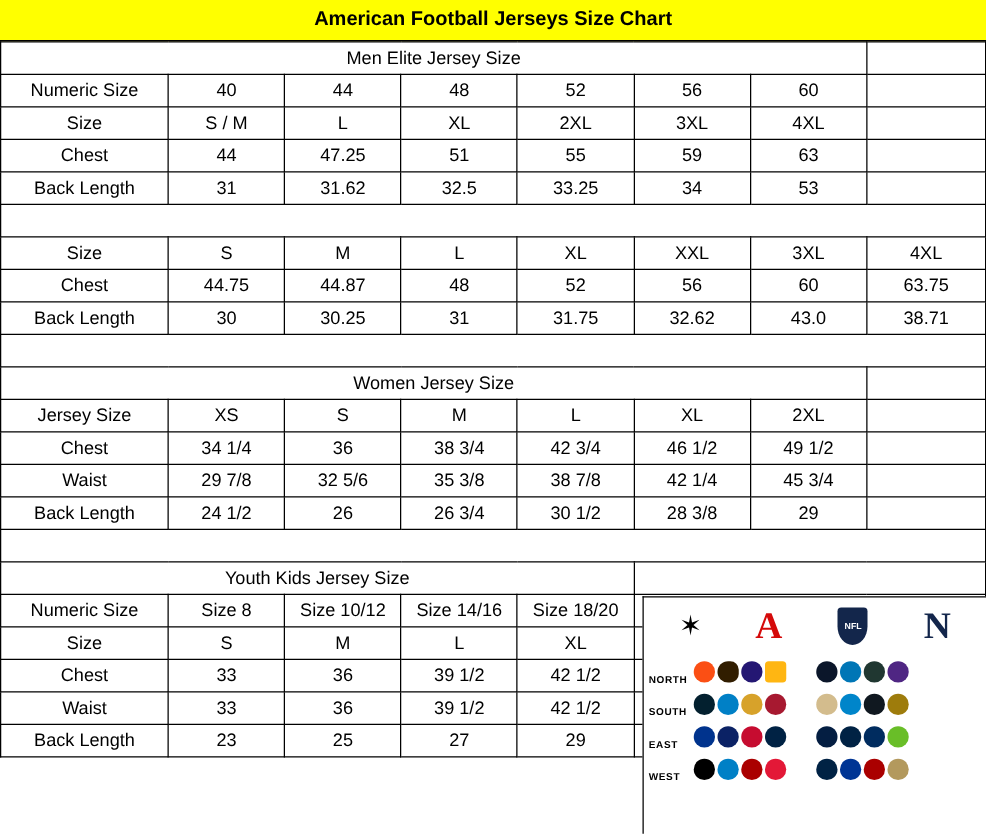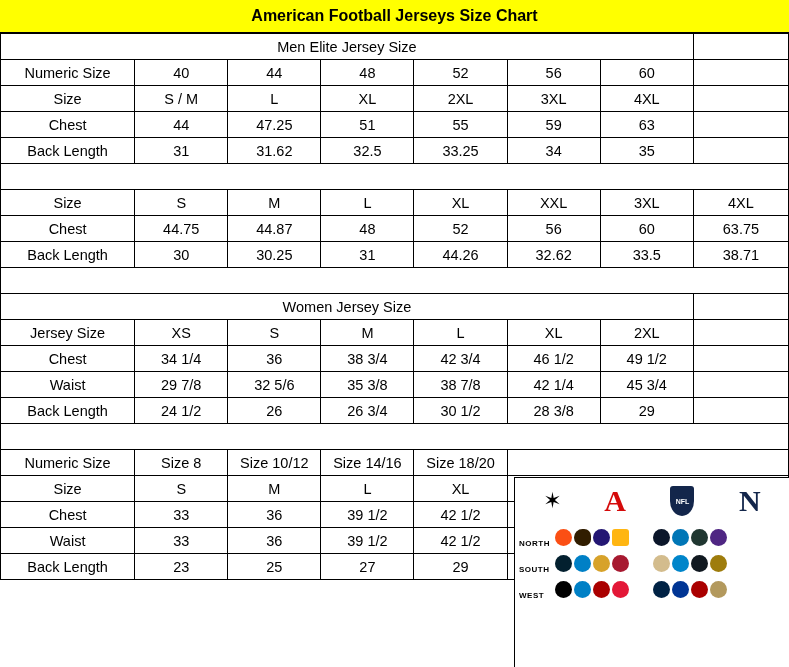"35" td { text: 35 -> 53 }
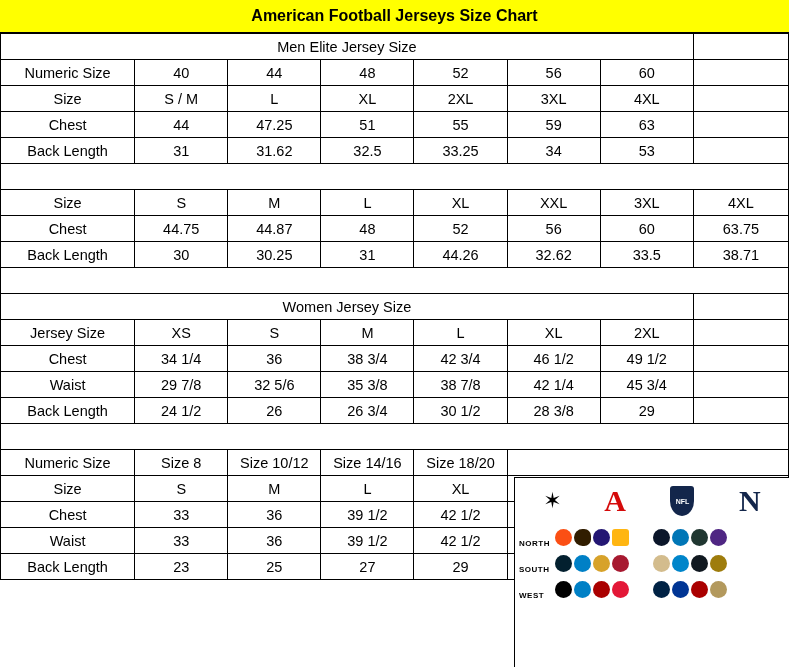"44.26" td { text: 44.26 -> 31.75 }
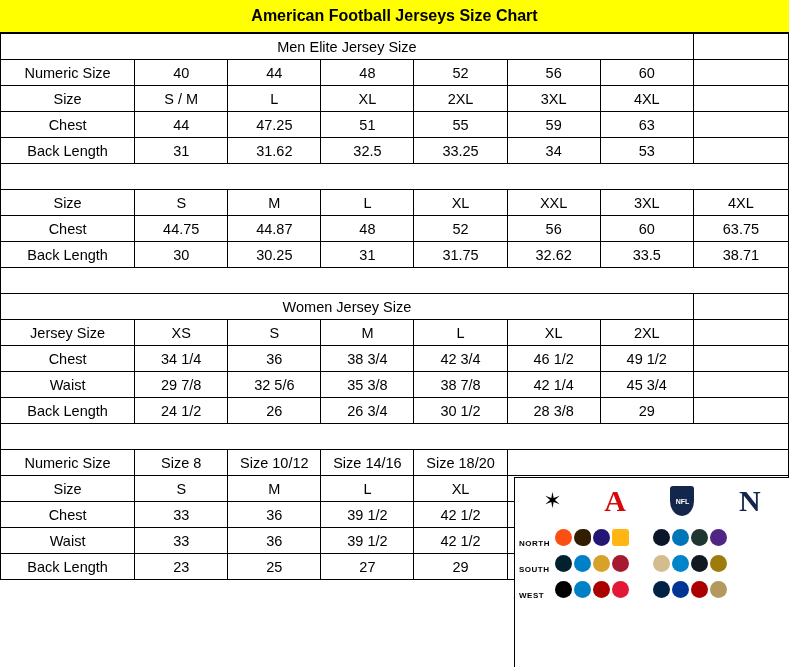"33.5" td { text: 33.5 -> 43.0 }
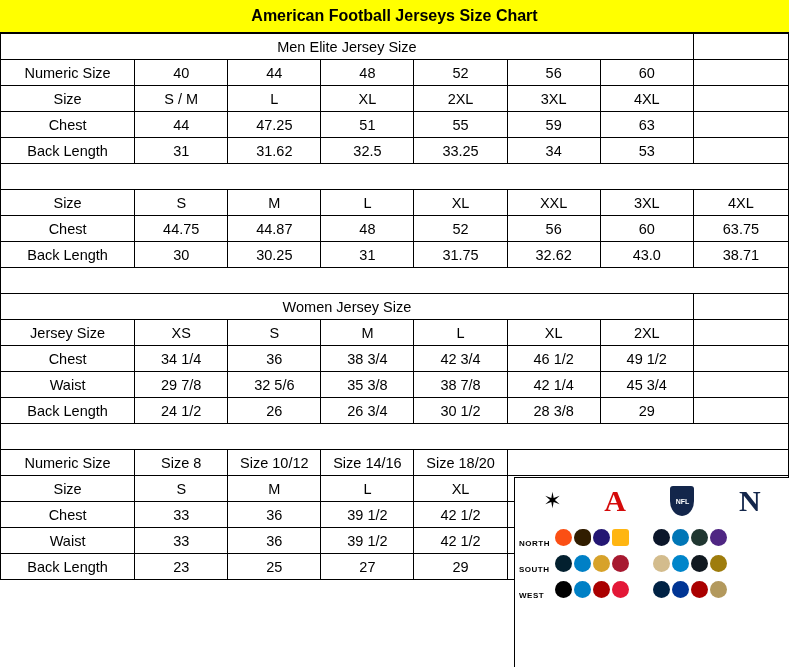"Youth Kids Jersey Size" tr { html: none -> <tr> <td>Youth Kids Jersey Size</td> <td></td> </tr> }
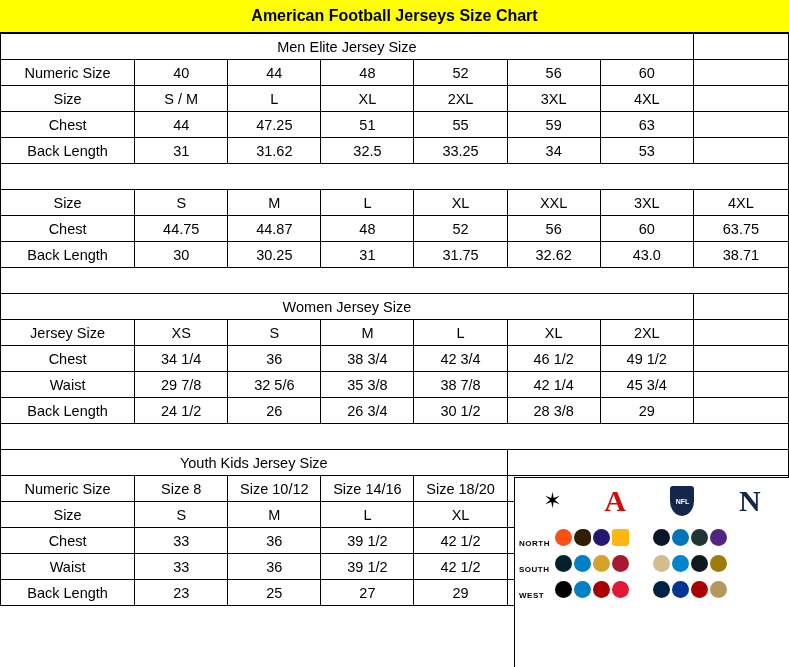"EAST" div.div-row { html: none -> <div> <span>EAST</span> <span> <span></span> <span></span> <span></span> <span></span> </span> <span> <span></span> <span></span> <span></span> <span></span> </span> </div> }
